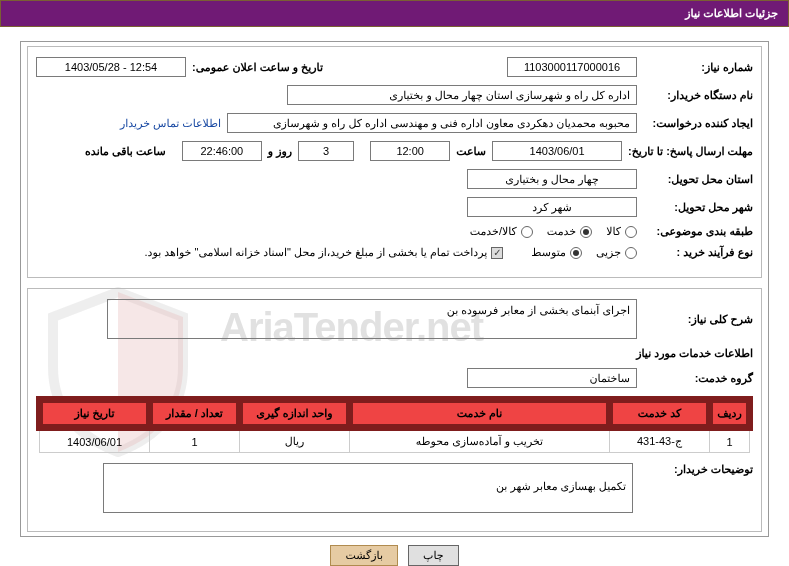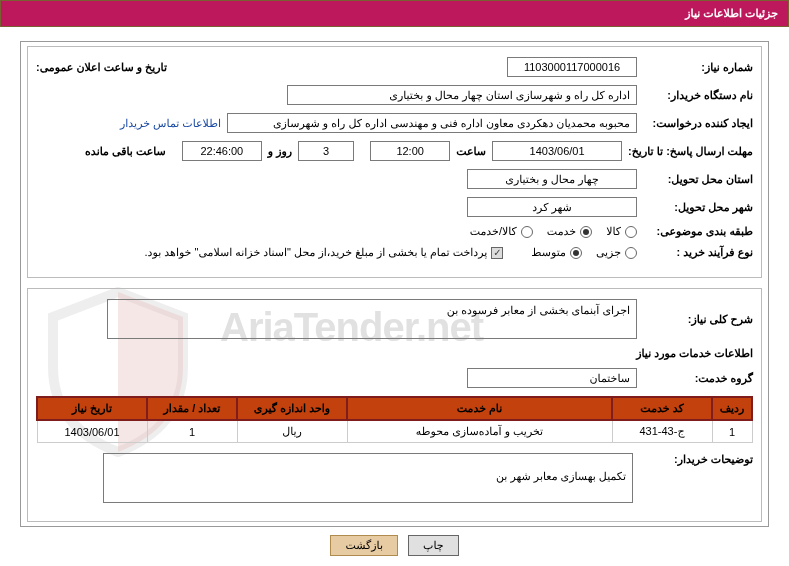"جزئیات اطلاعات نیاز" .title-bar { background: #be185d -> #701a75 }
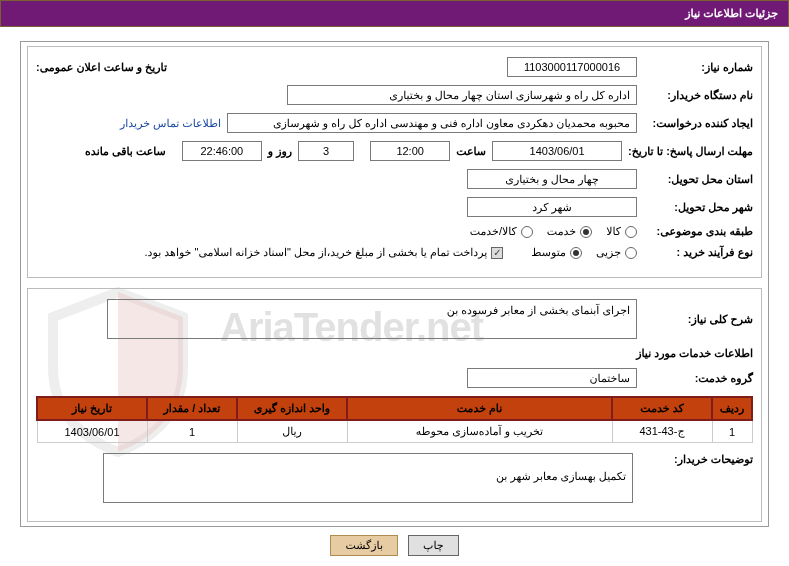"1403/05/28 - 12:54" span.field { html: none -> <span>1403/05/28 - 12:54</span> }
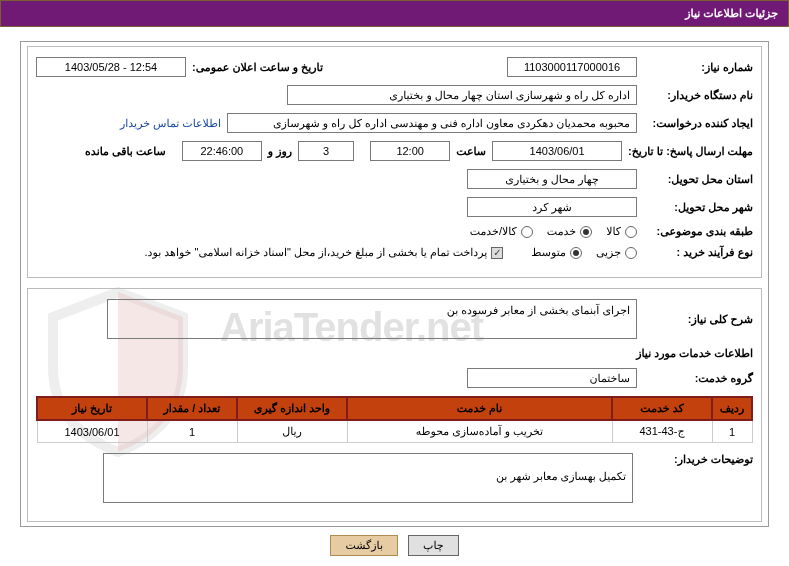"تاریخ نیاز" .table th { background: #c2410c -> #ef4444; border: 2px solid #7f1d1d -> 7px solid #7f1d1d }
